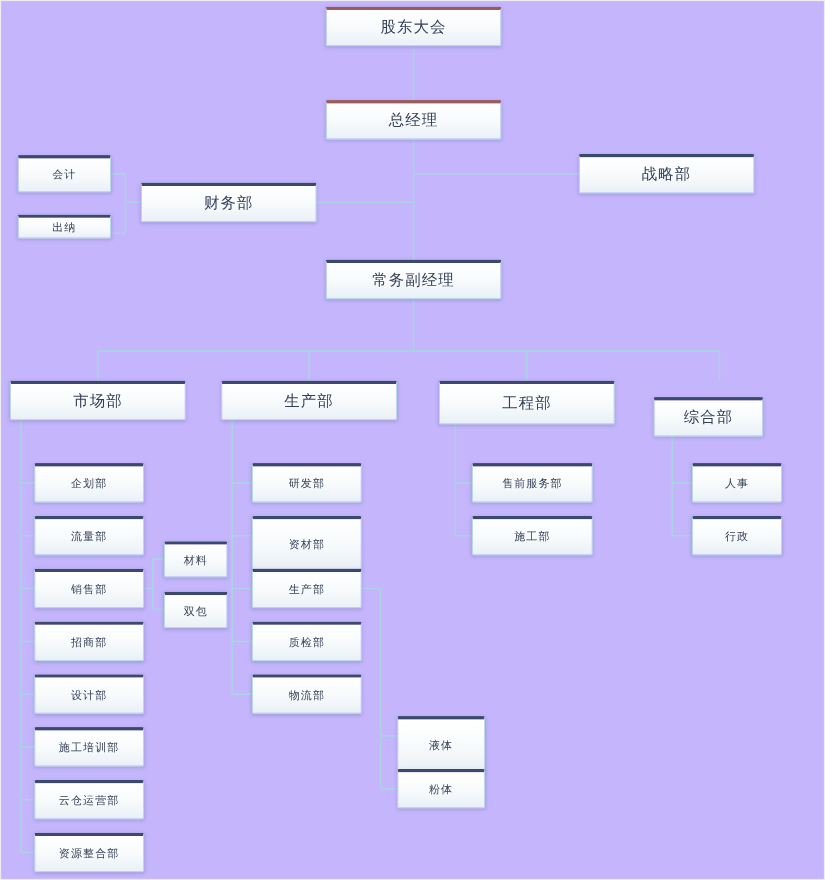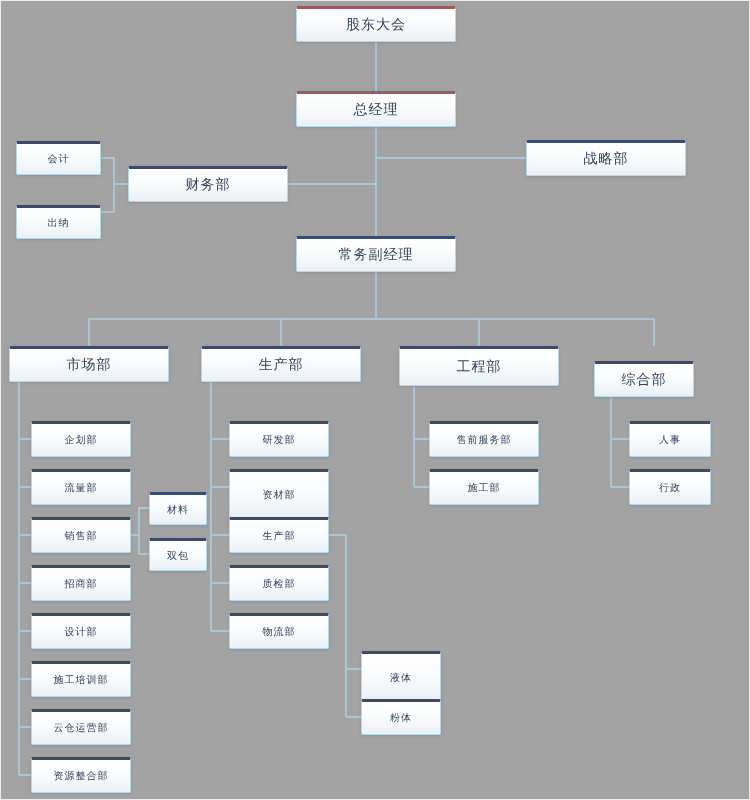"股东大会" .canvas { background: #a3a3a3 -> #c4b5fd }
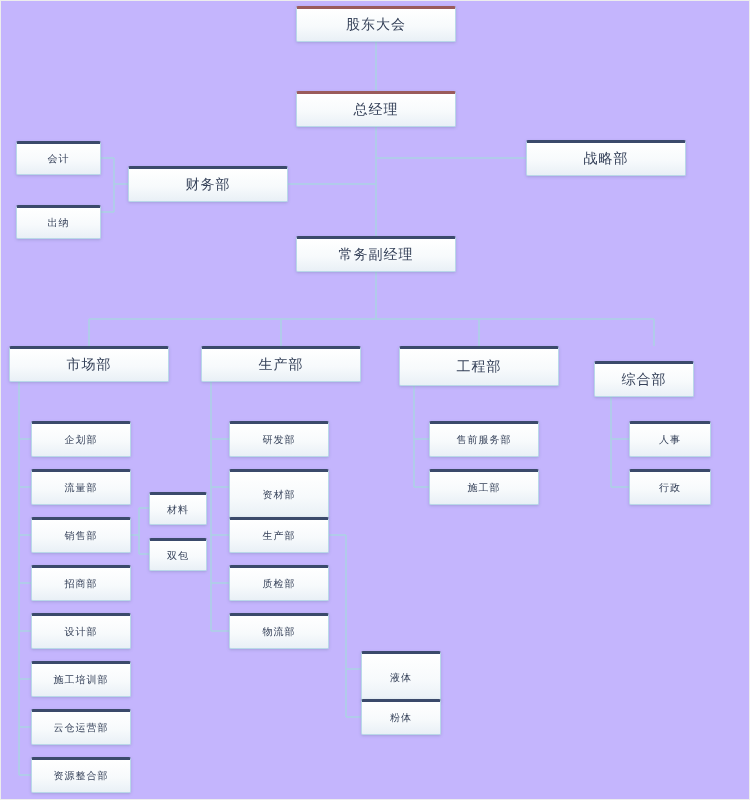"出纳" div.node { height: 34px -> 22px; top: 204px -> 194px }
